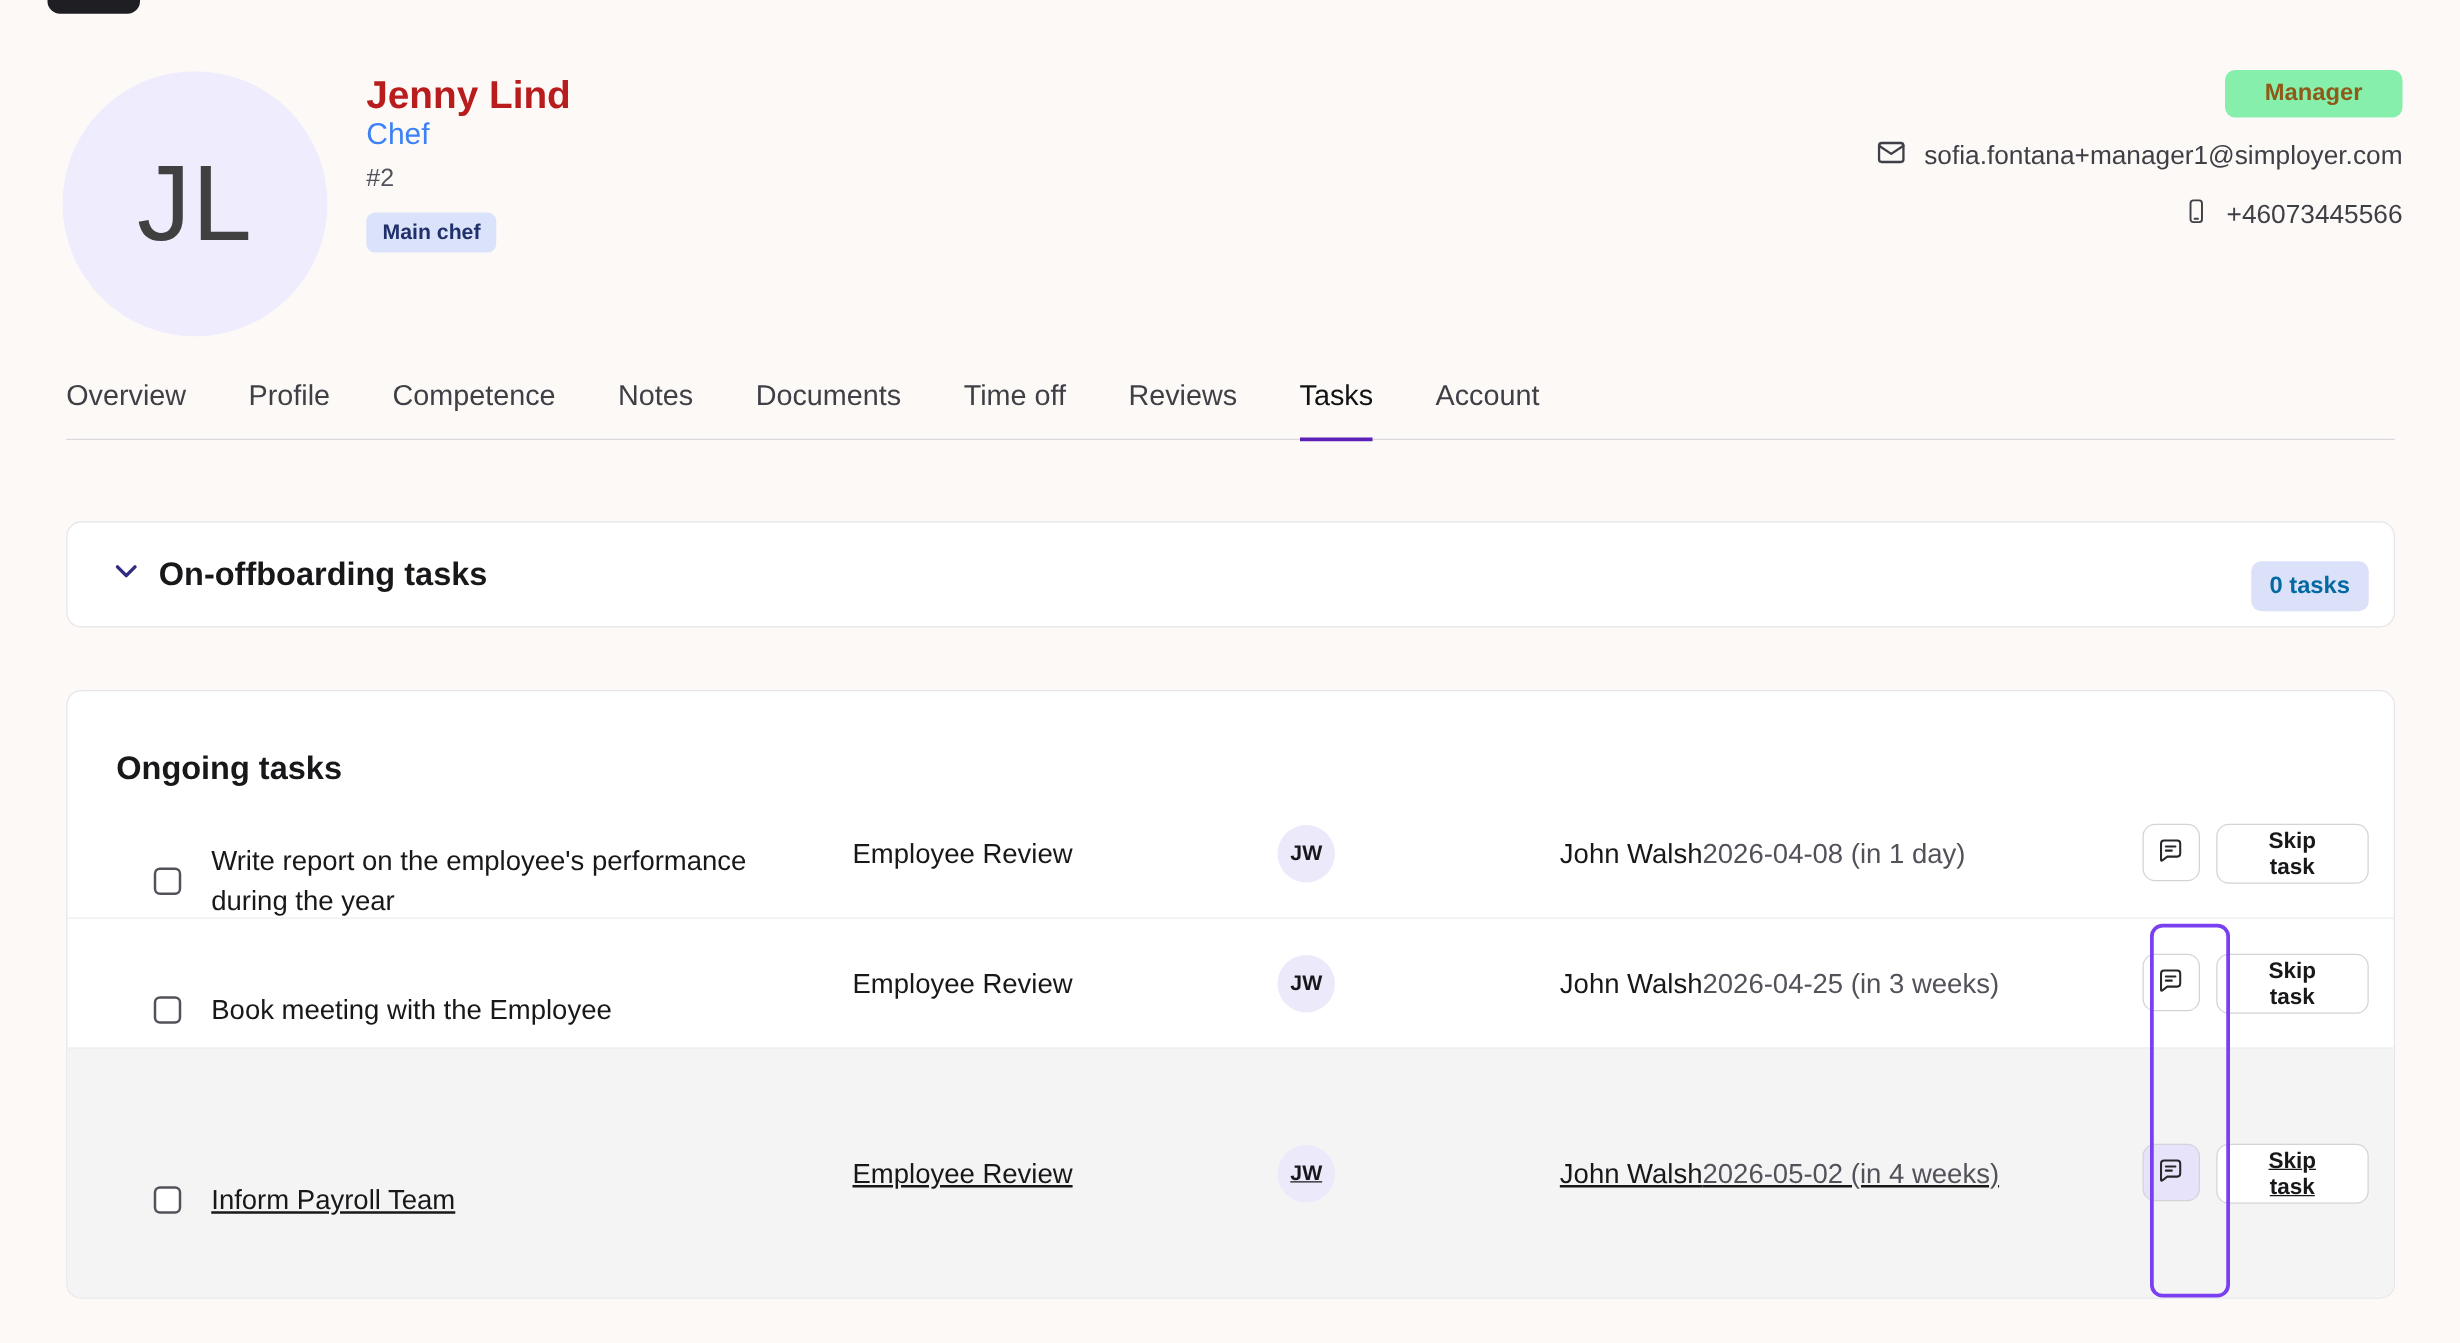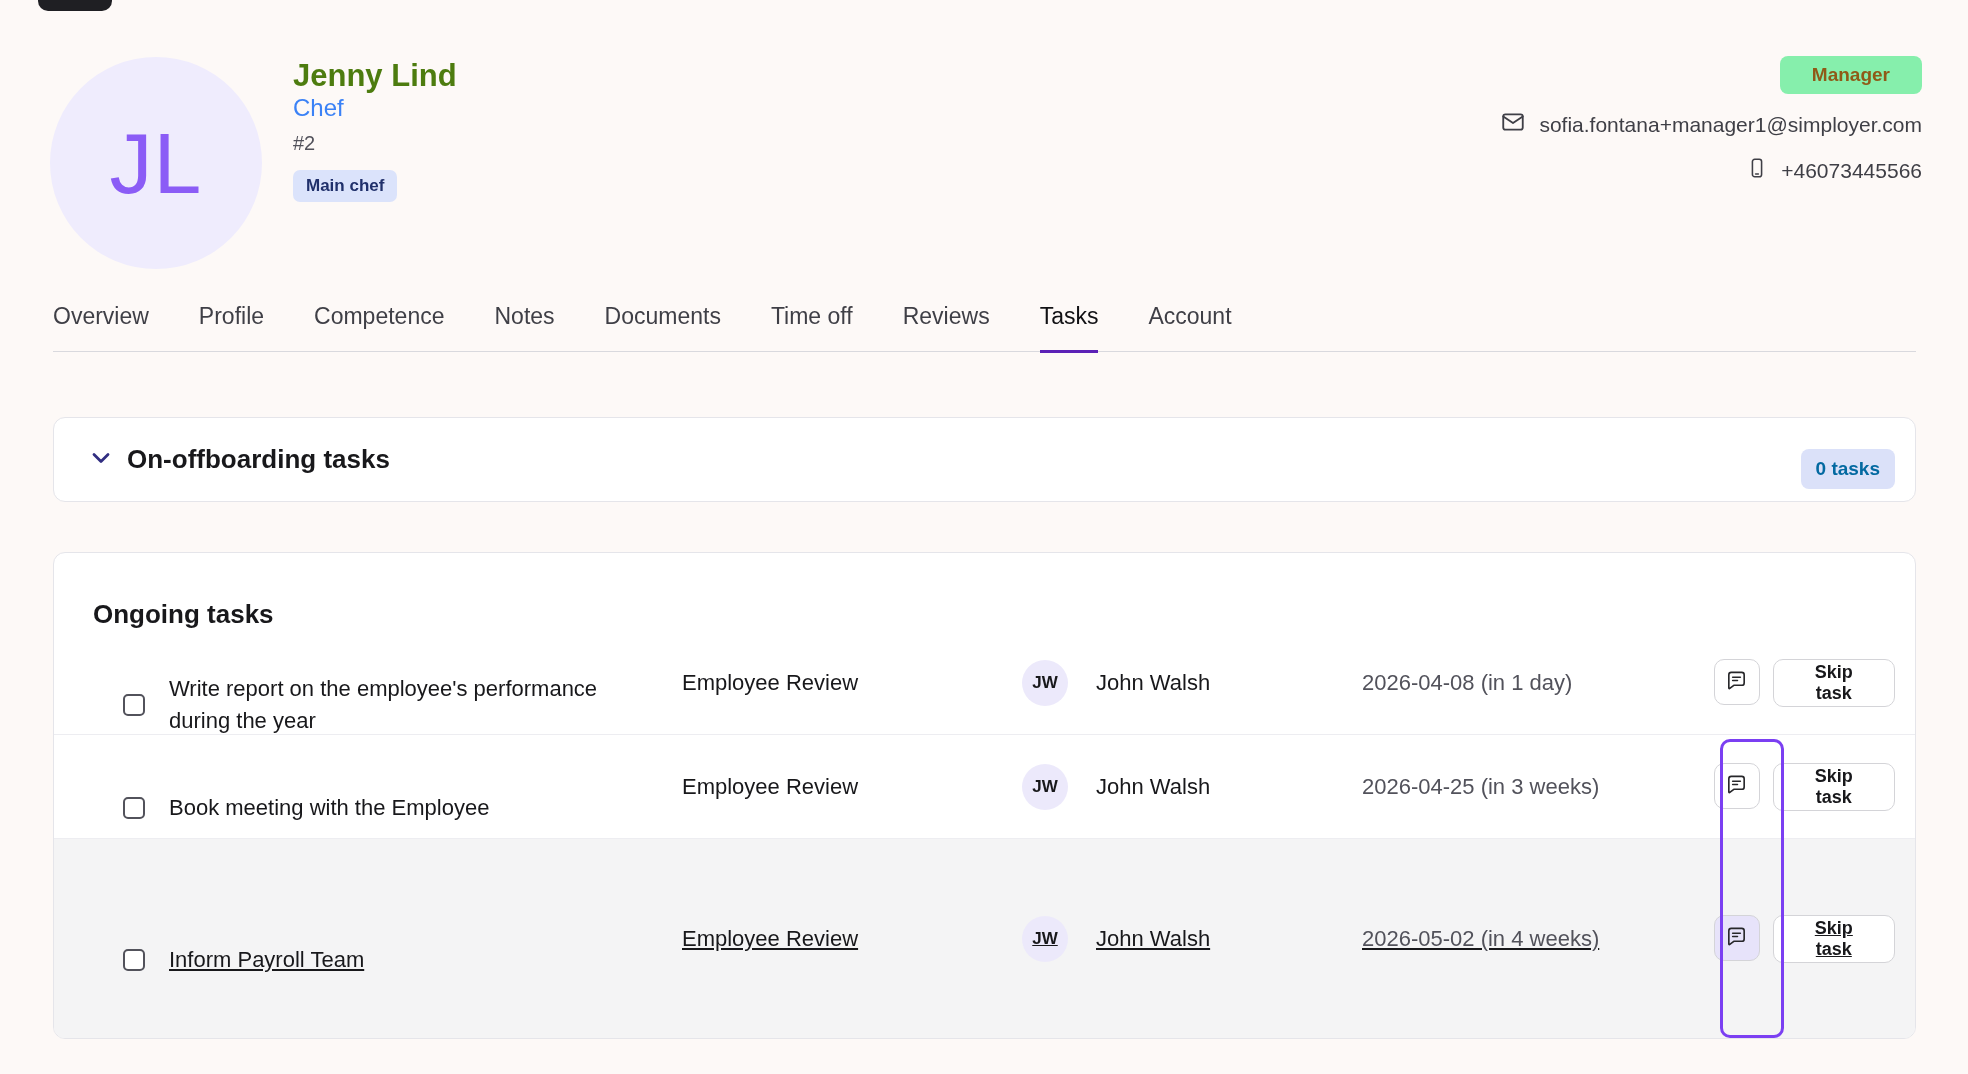"Jenny Lind" .emp-name { color: #4d7c0f -> #b91c1c }
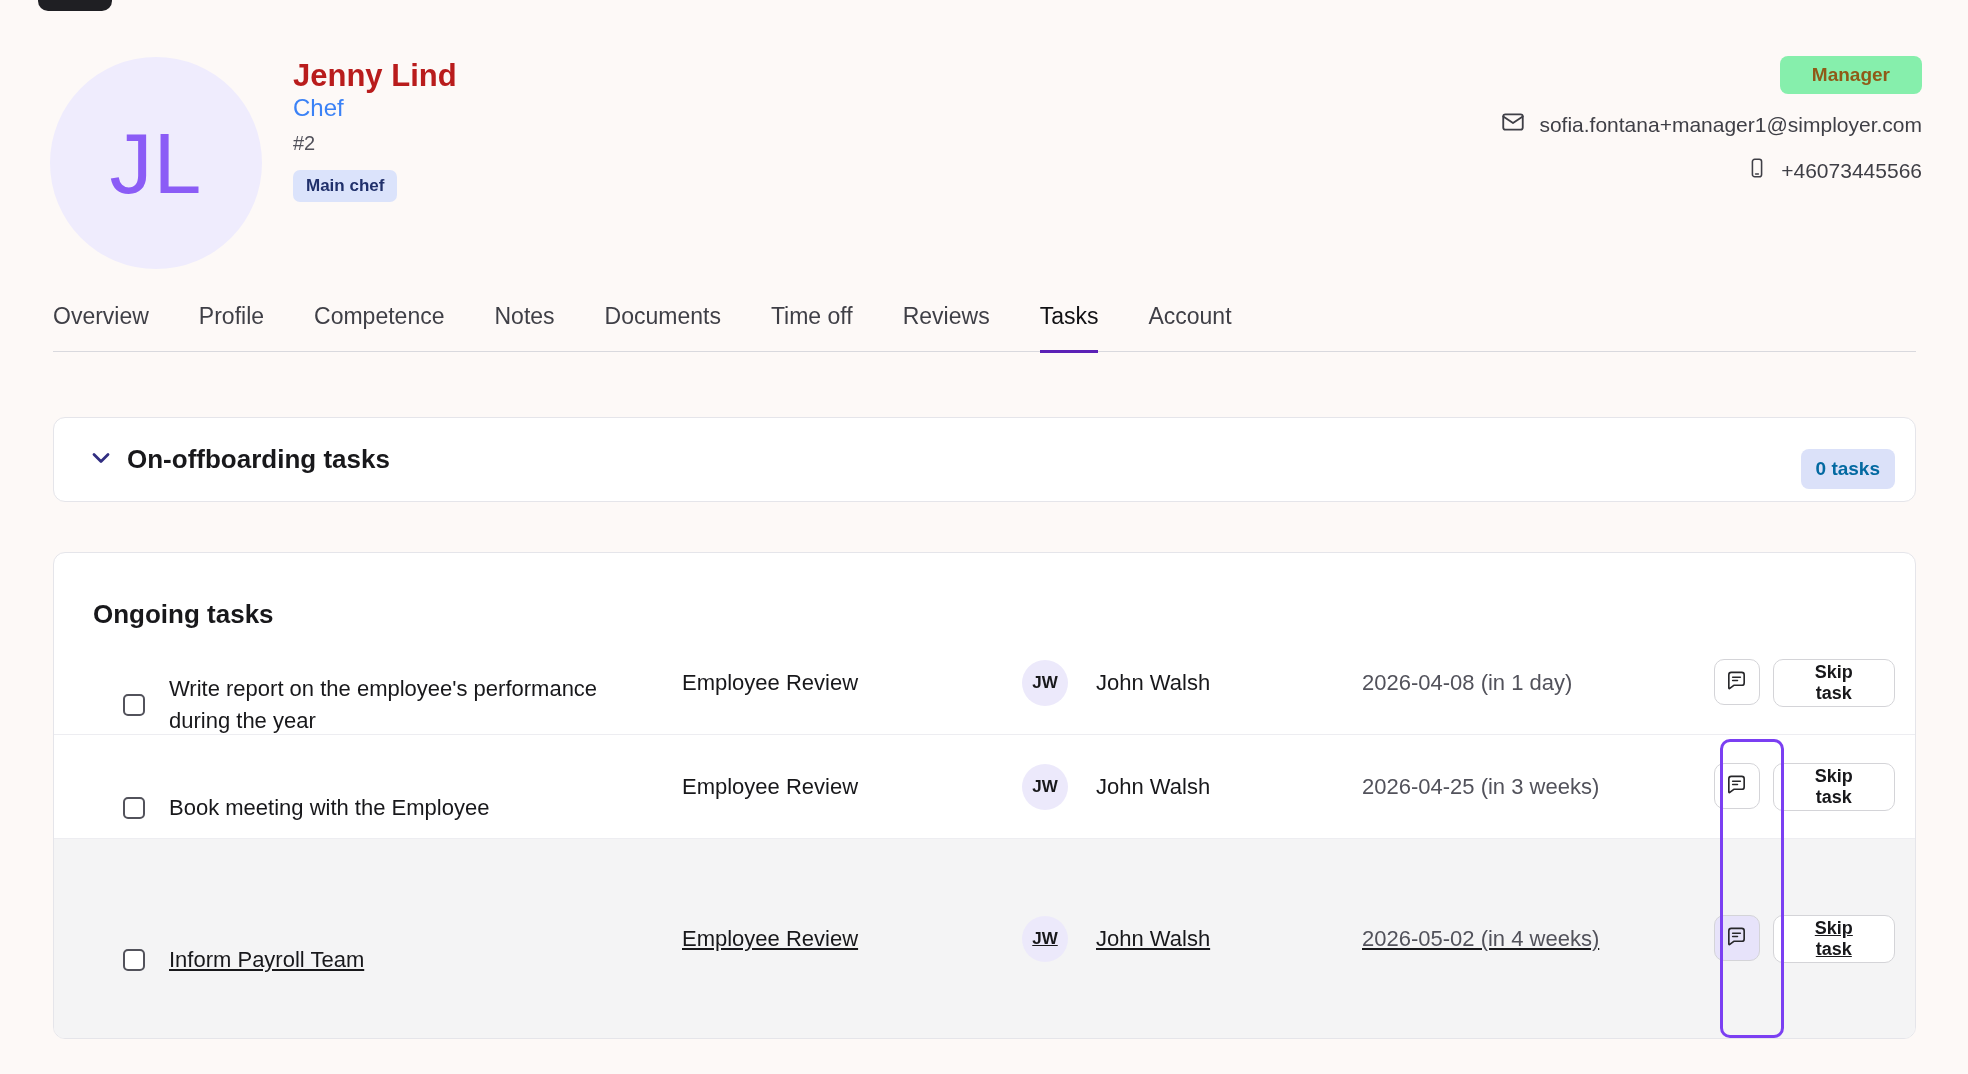"JL" .avatar { color: #8b5cf6 -> #404040 }
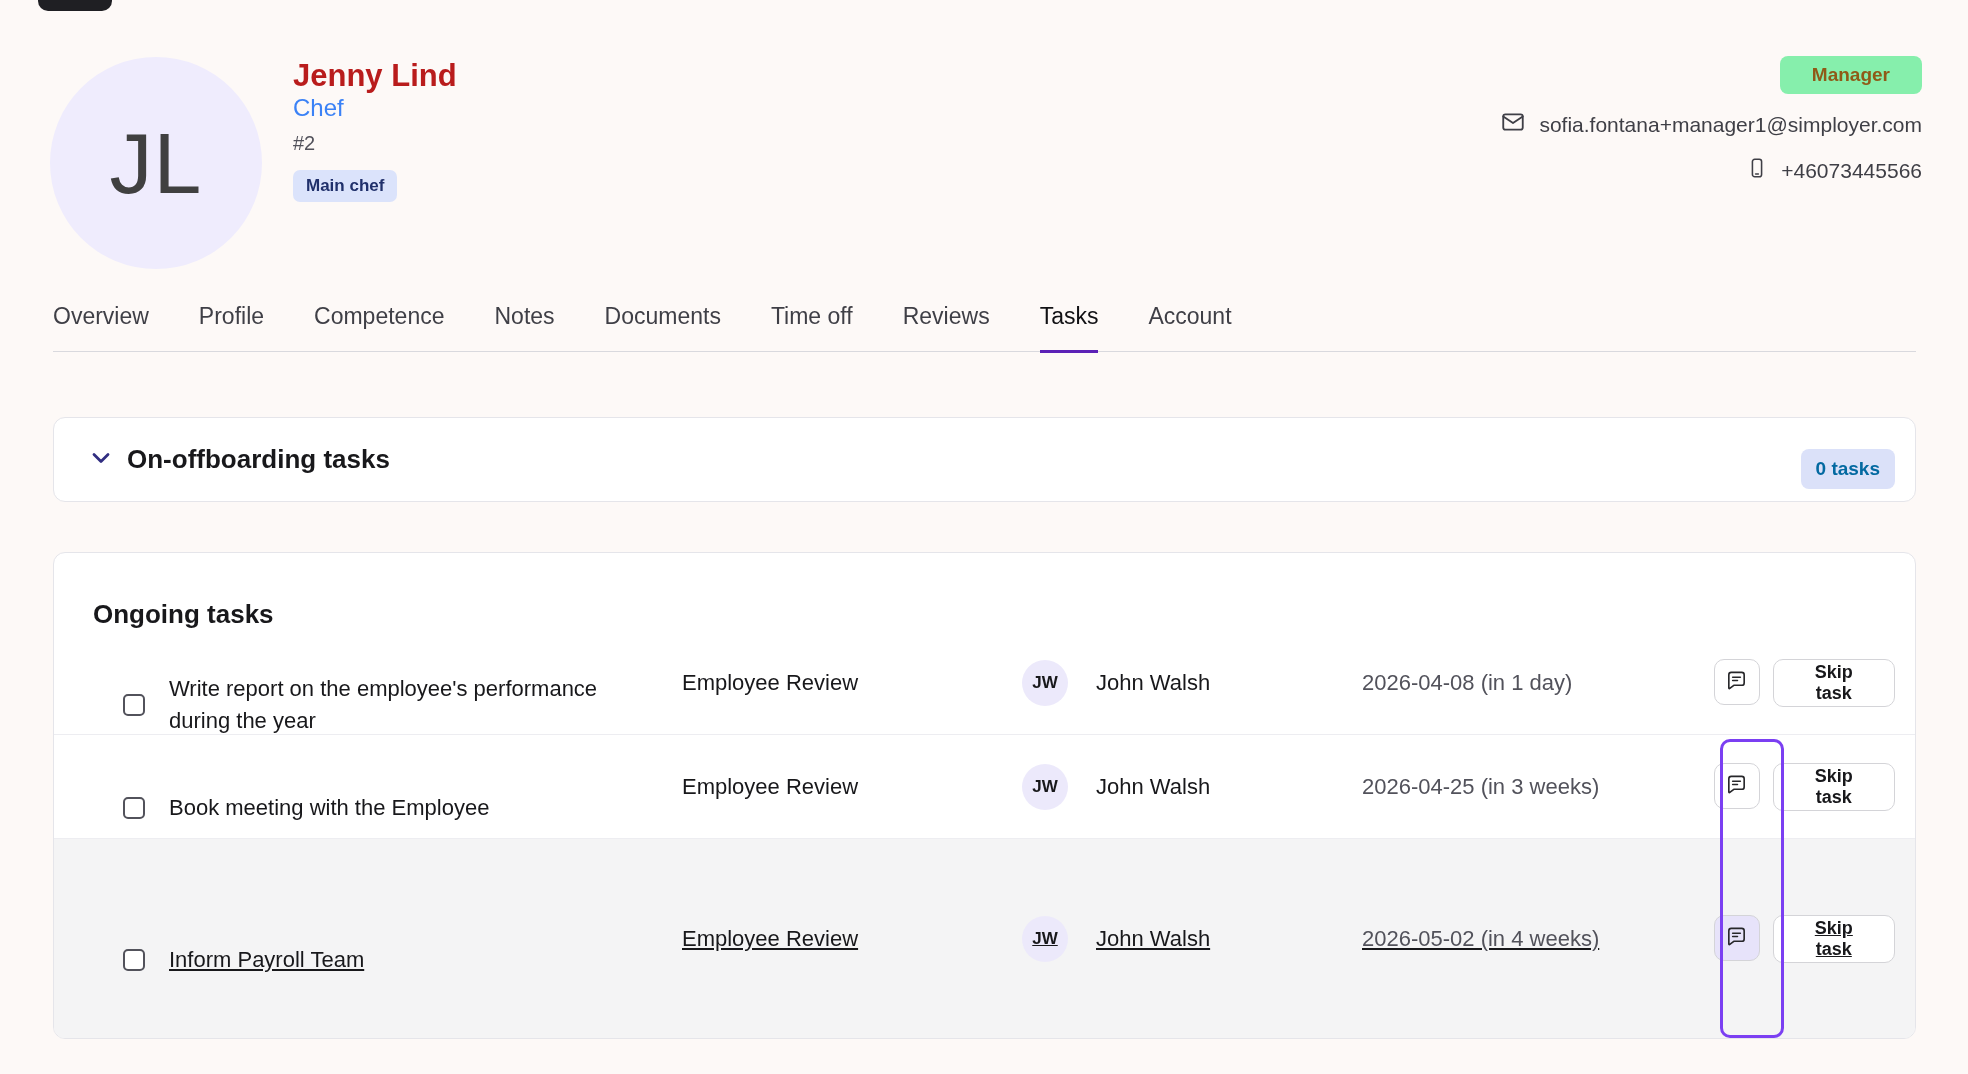"JW" .cell-emp { justify-content: none -> space-between }
